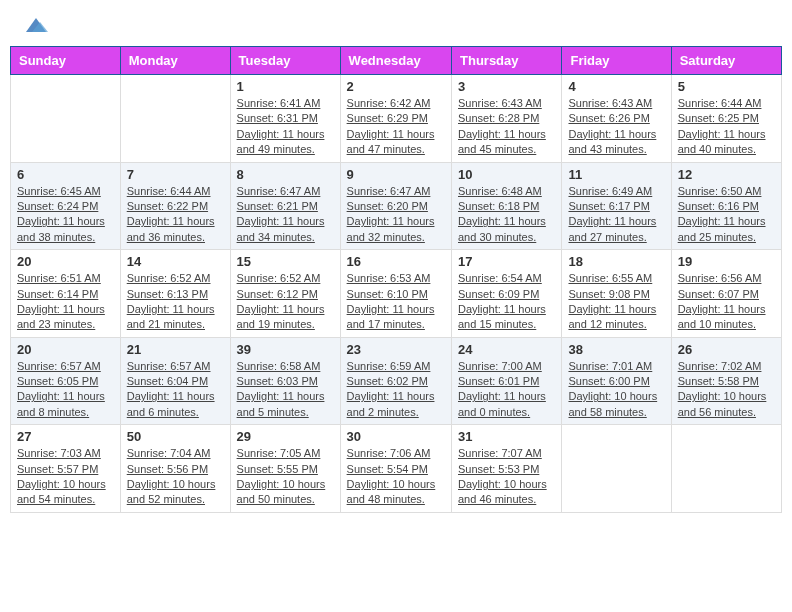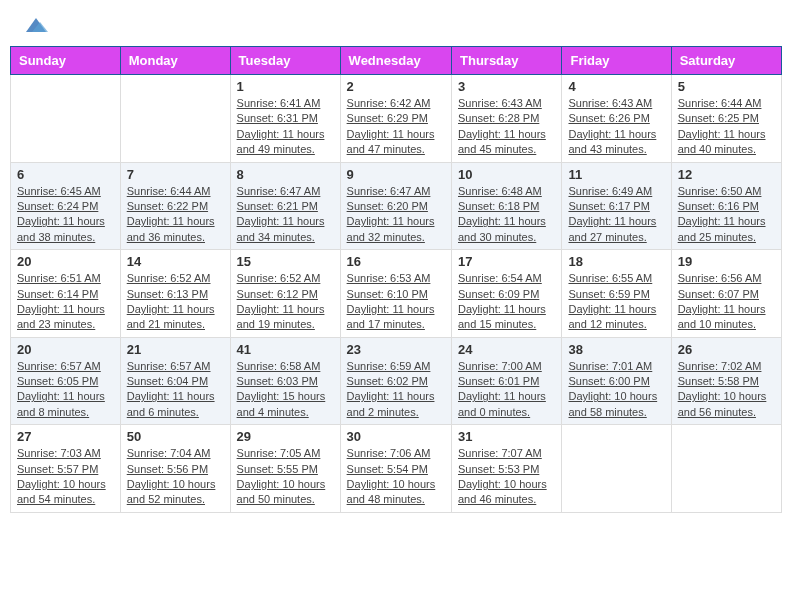"Sunset: 6:59 PM" span { text: 6:59 -> 9:08 }
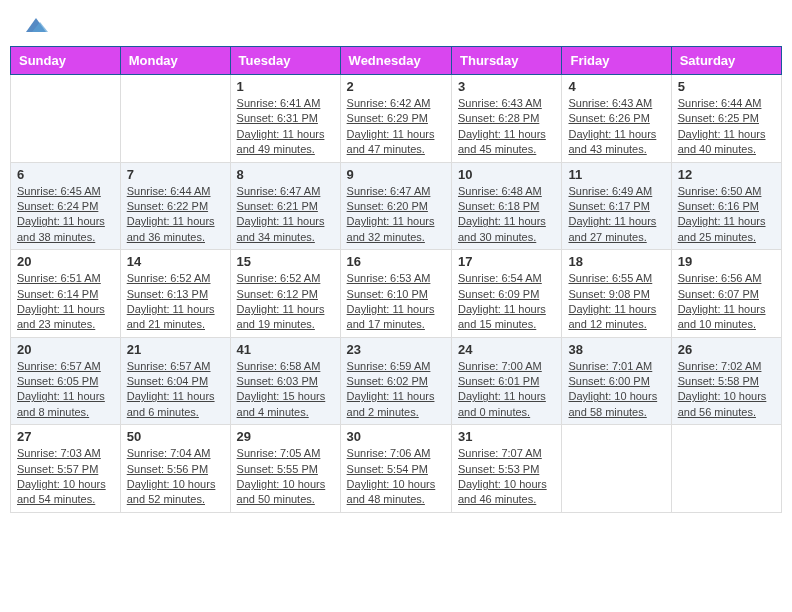"41" span.day-number { text: 41 -> 39 }
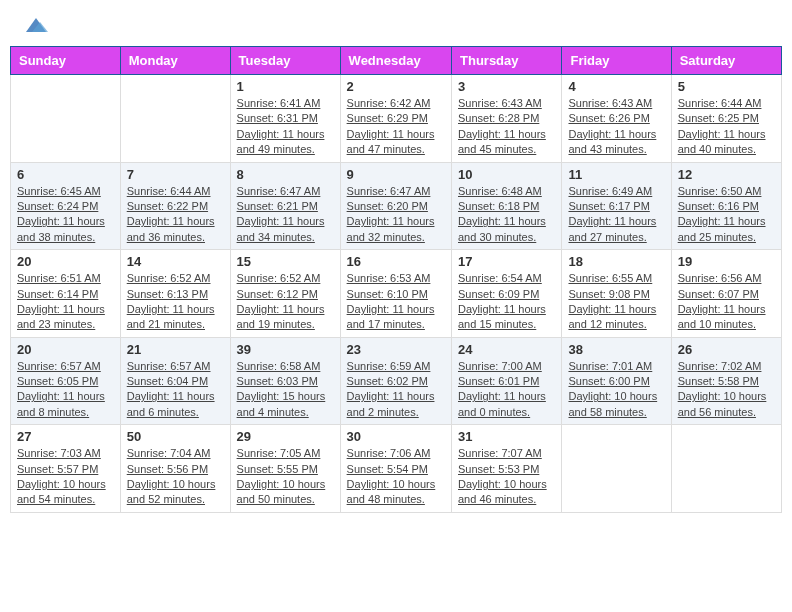"Daylight: 15 hours and 4" span { text: 15 hours and 4 -> 11 hours and 5 }
